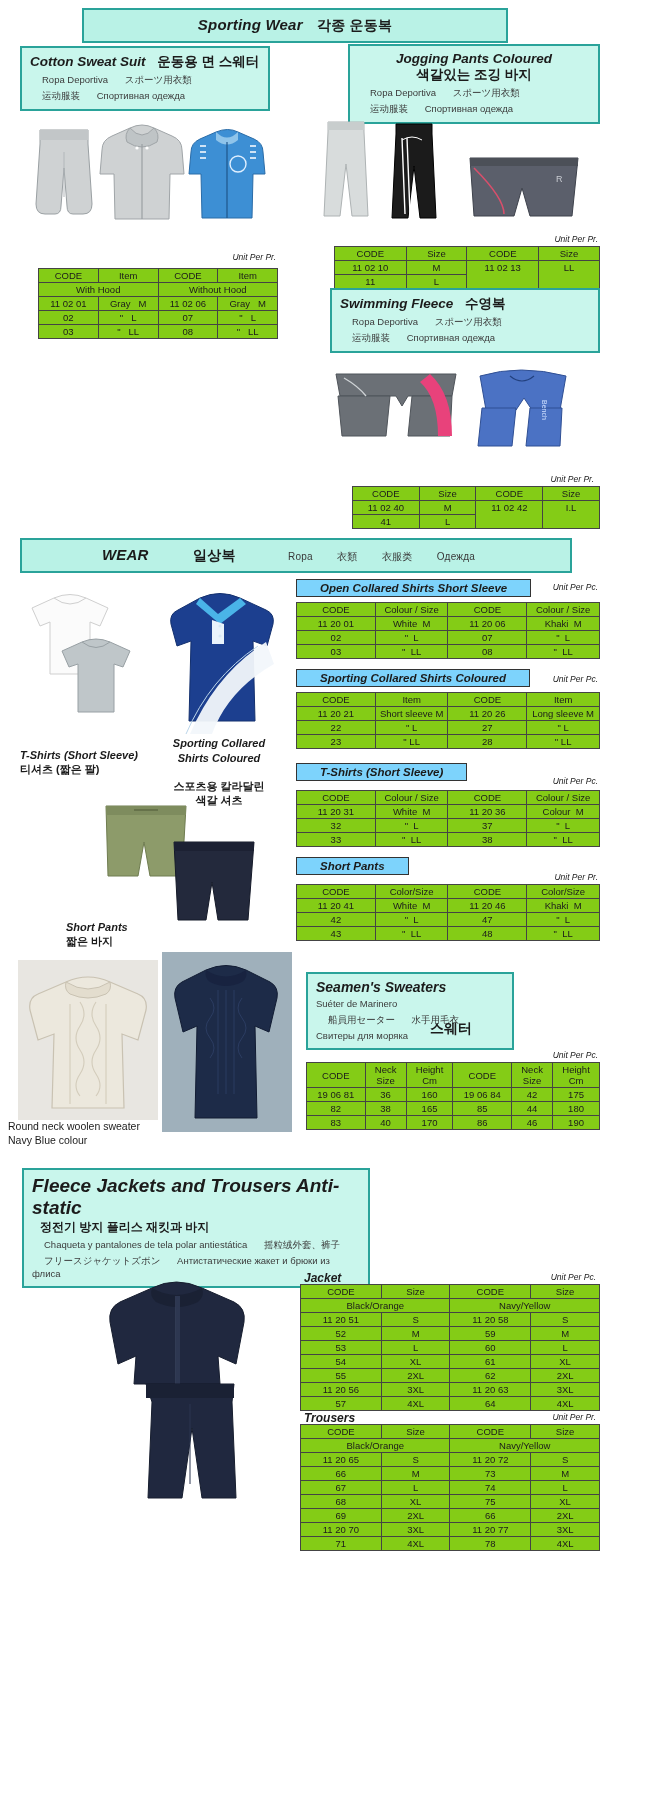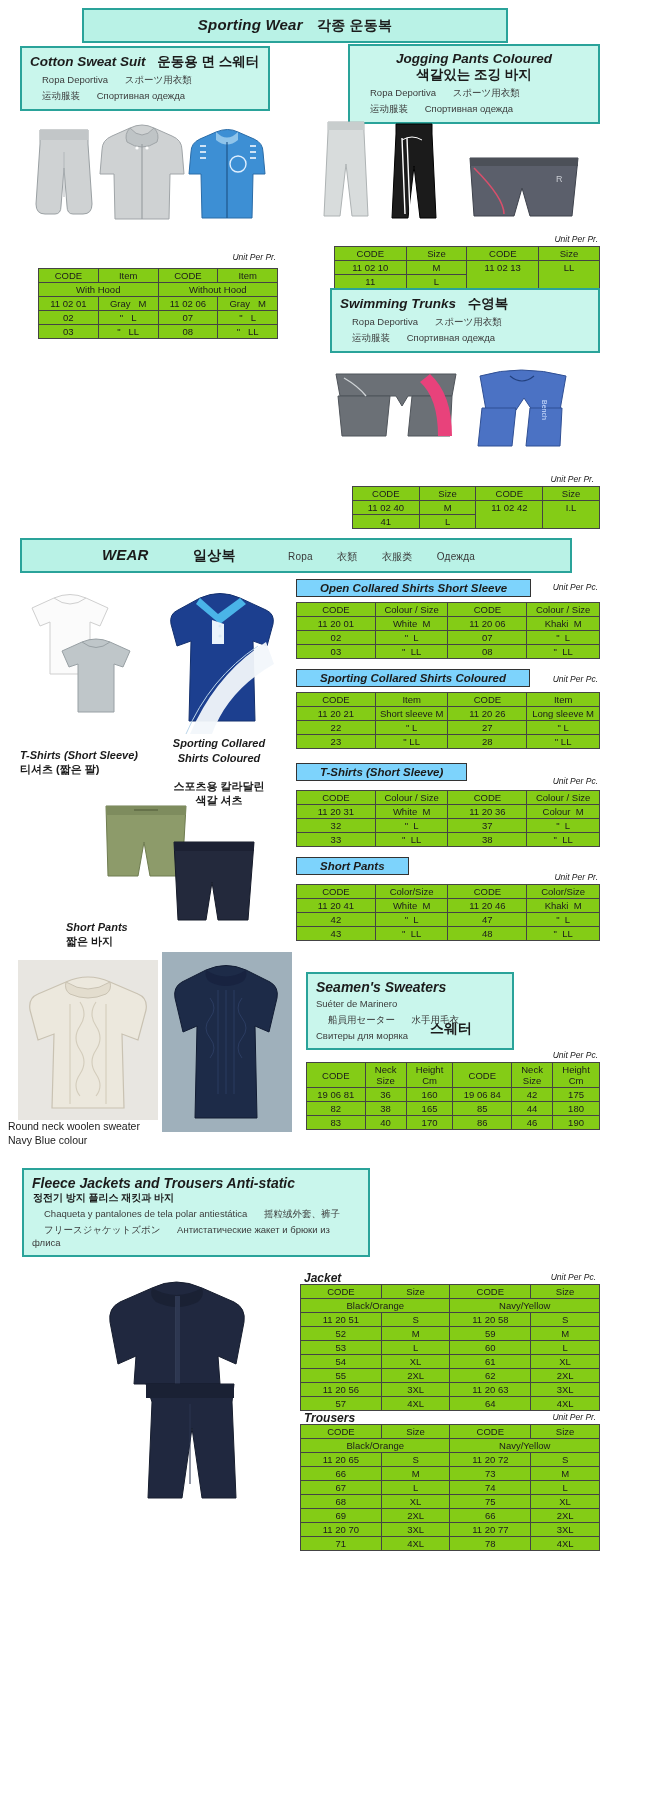"Swimming Trunks" span { text: Trunks -> Fleece }
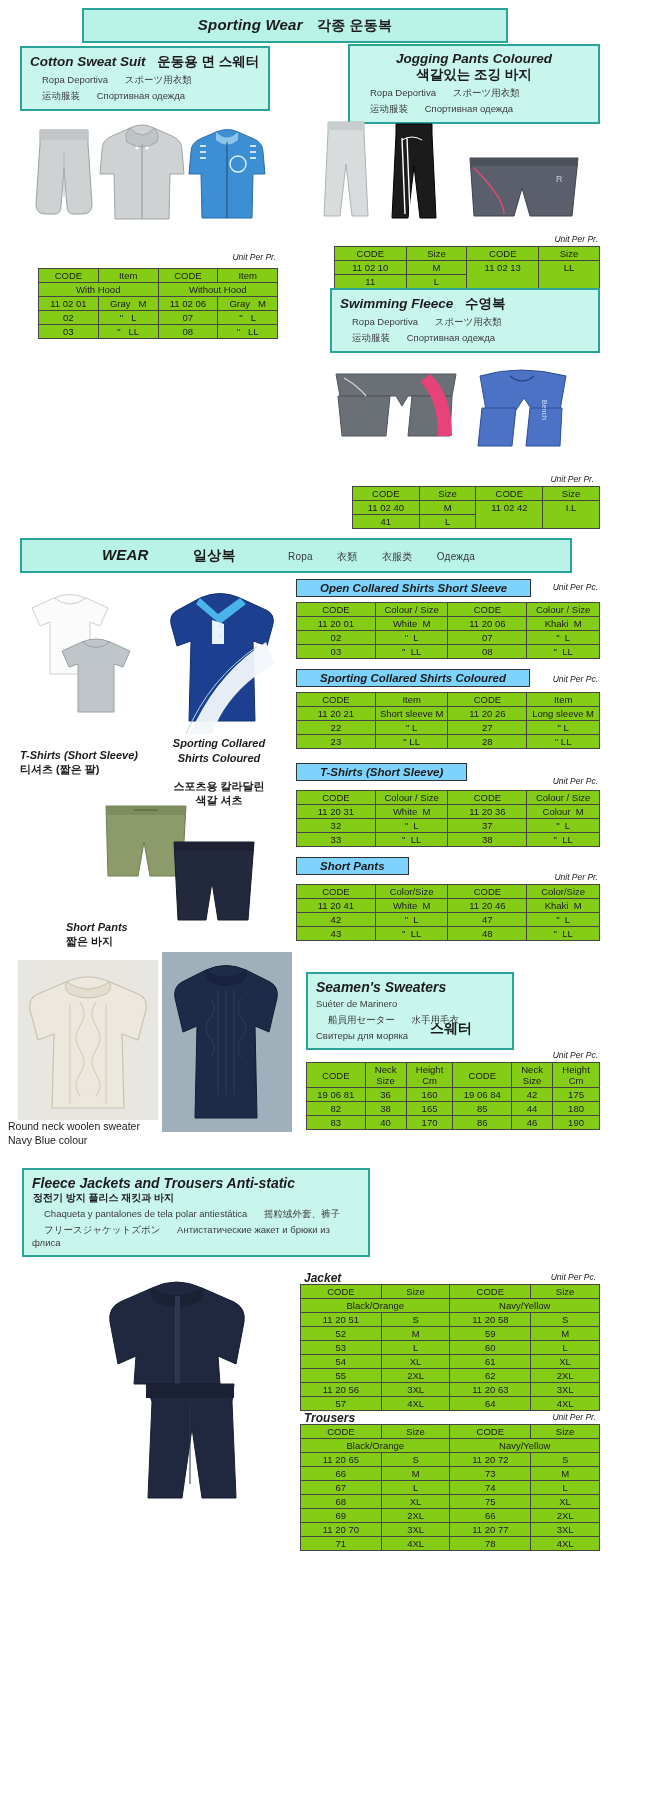"Fleece Jackets and Trousers Anti-static" div.cat-title { font-size: 14px -> 19px }
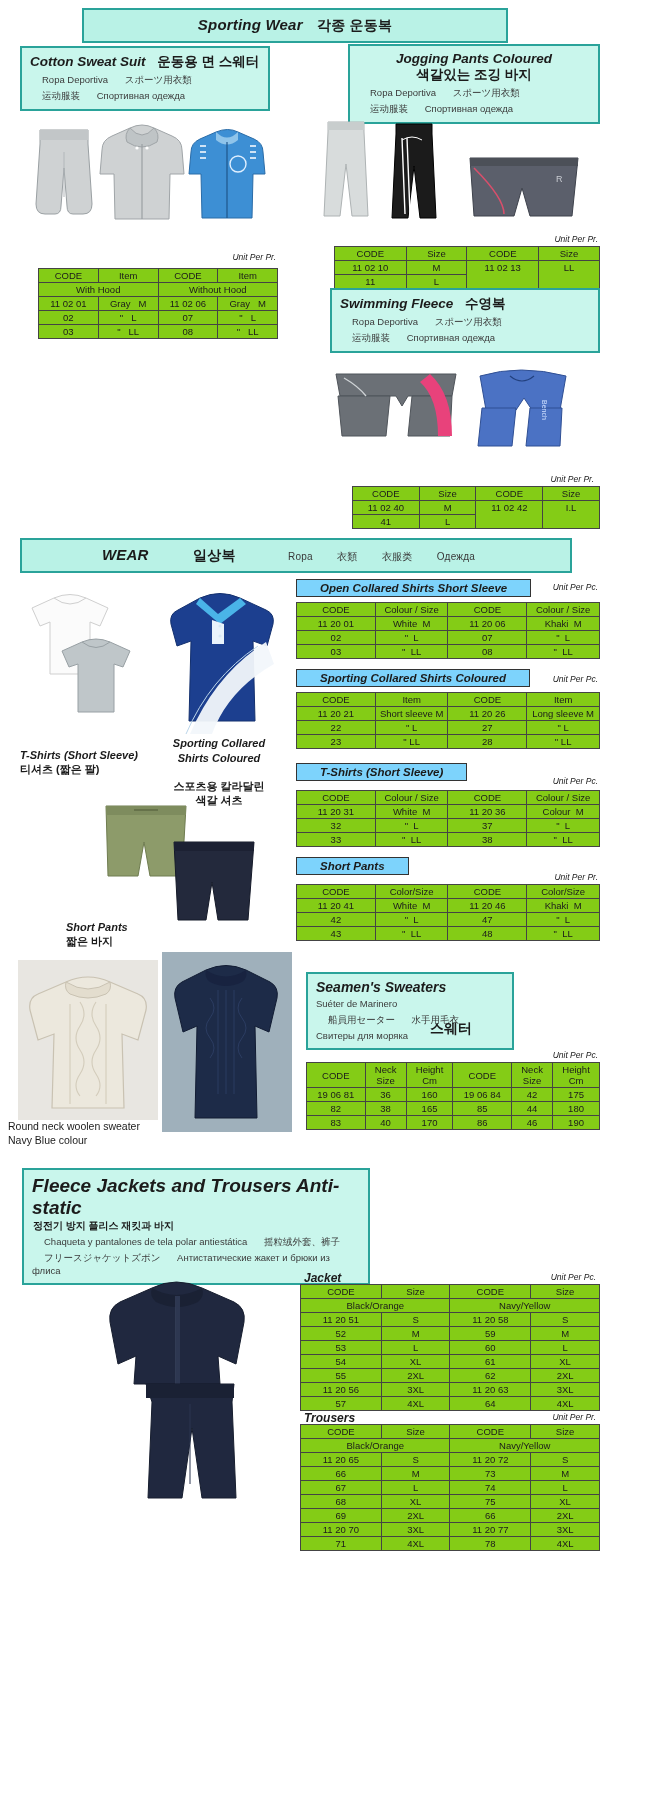"정전기 방지 플리스 재킷과 바지" div.cat-title { font-size: 10px -> 12px; margin-left: 1px -> 8px }
